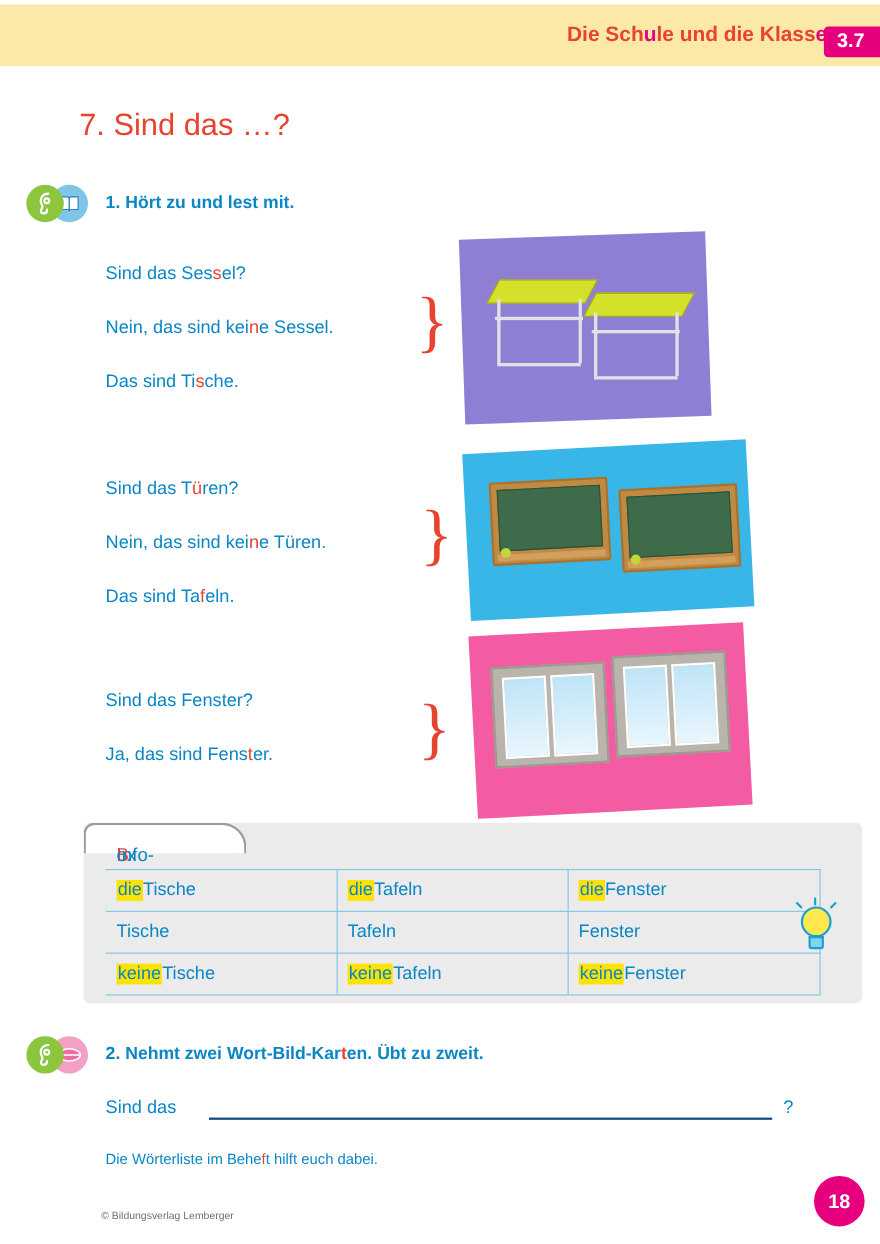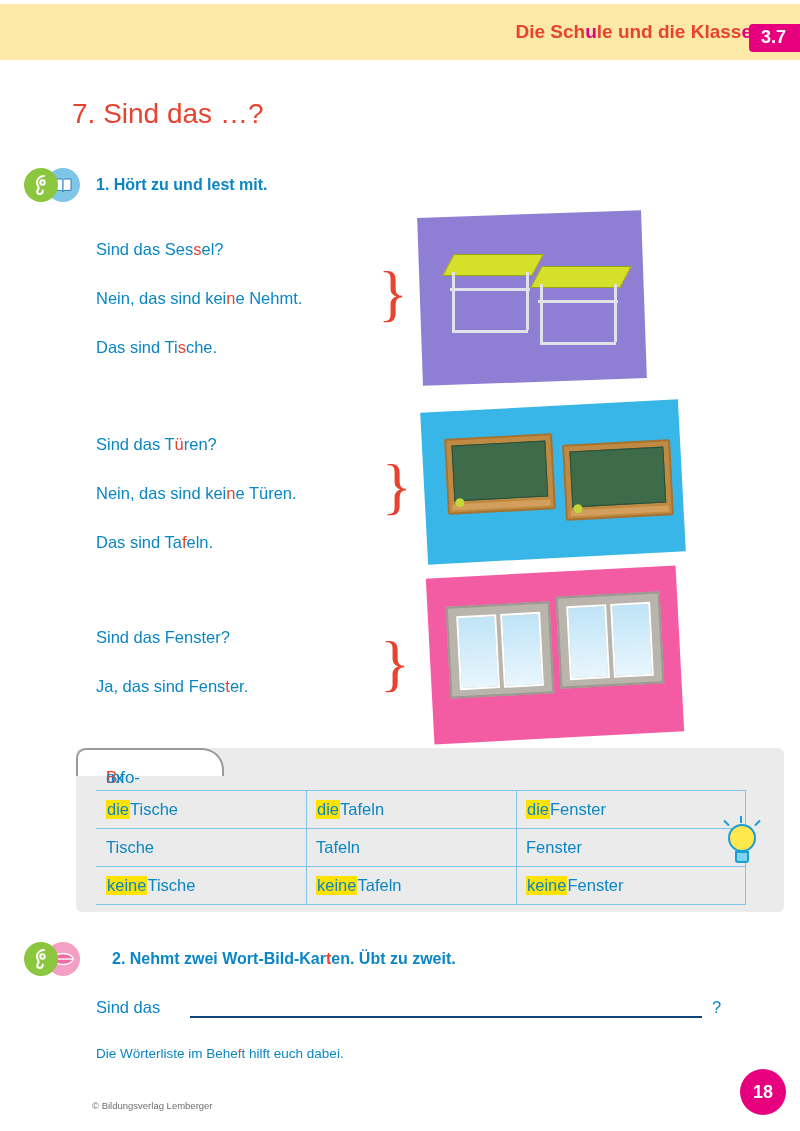"e Nehmt." span { text: Nehmt -> Sessel }
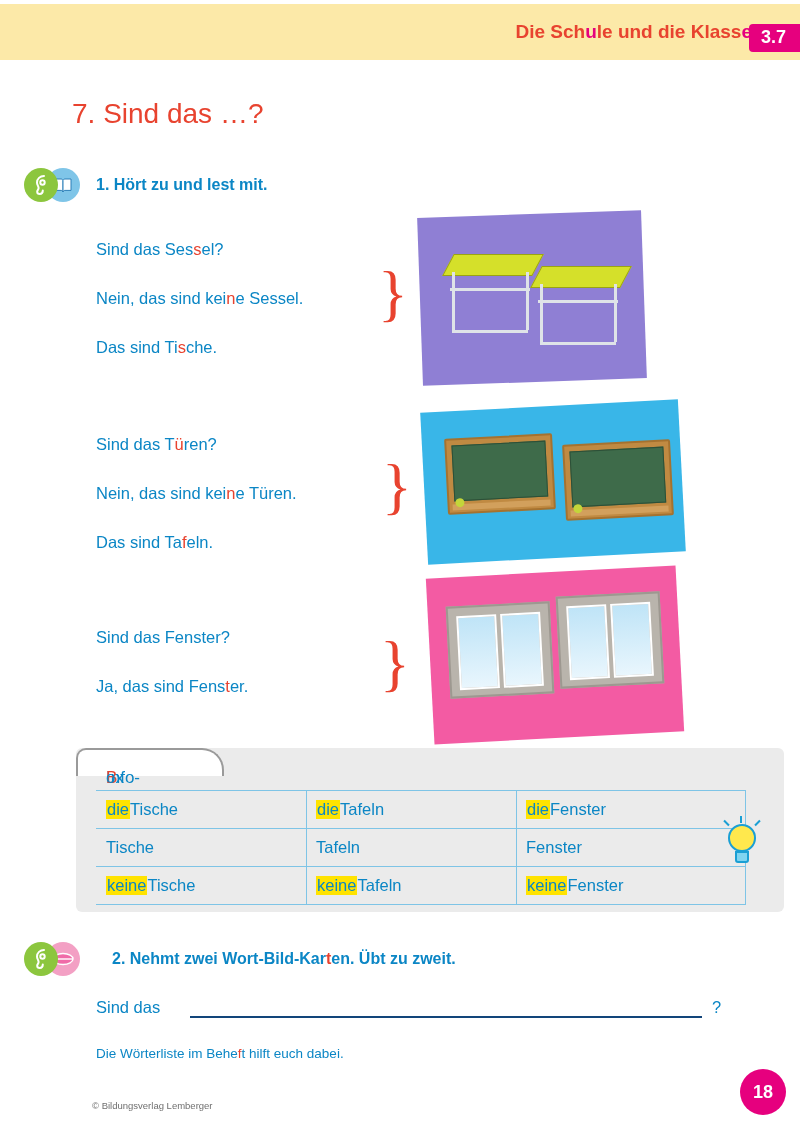"2. Nehmt zwei Wort-Bild-Karten. Übt" #task2 { margin-left: 16px -> none }
